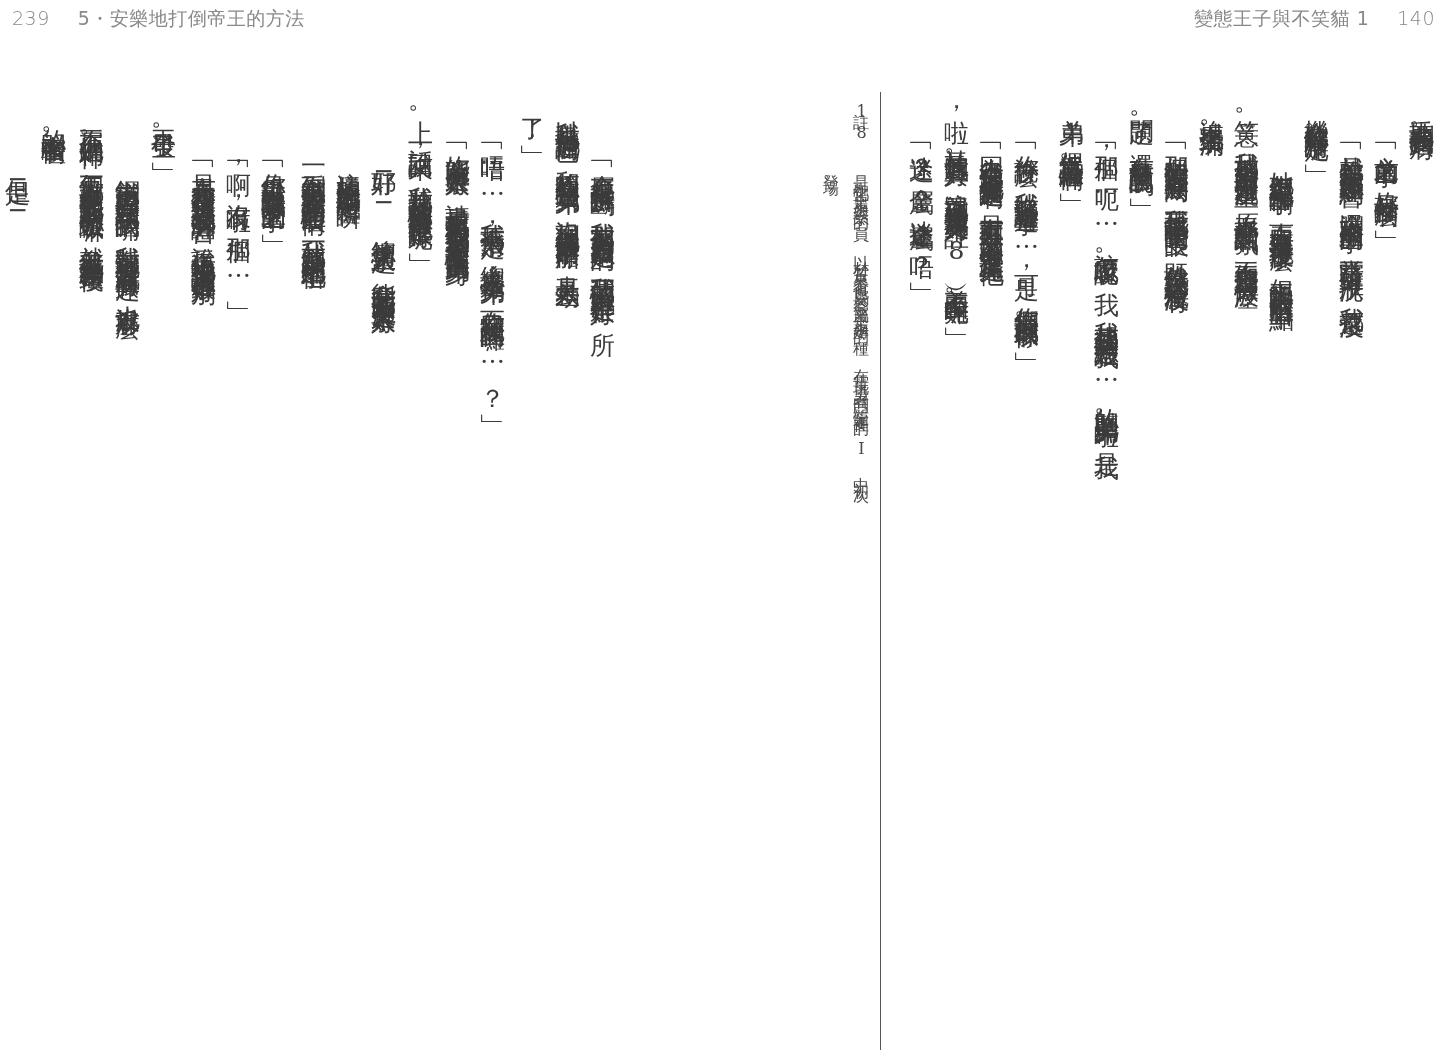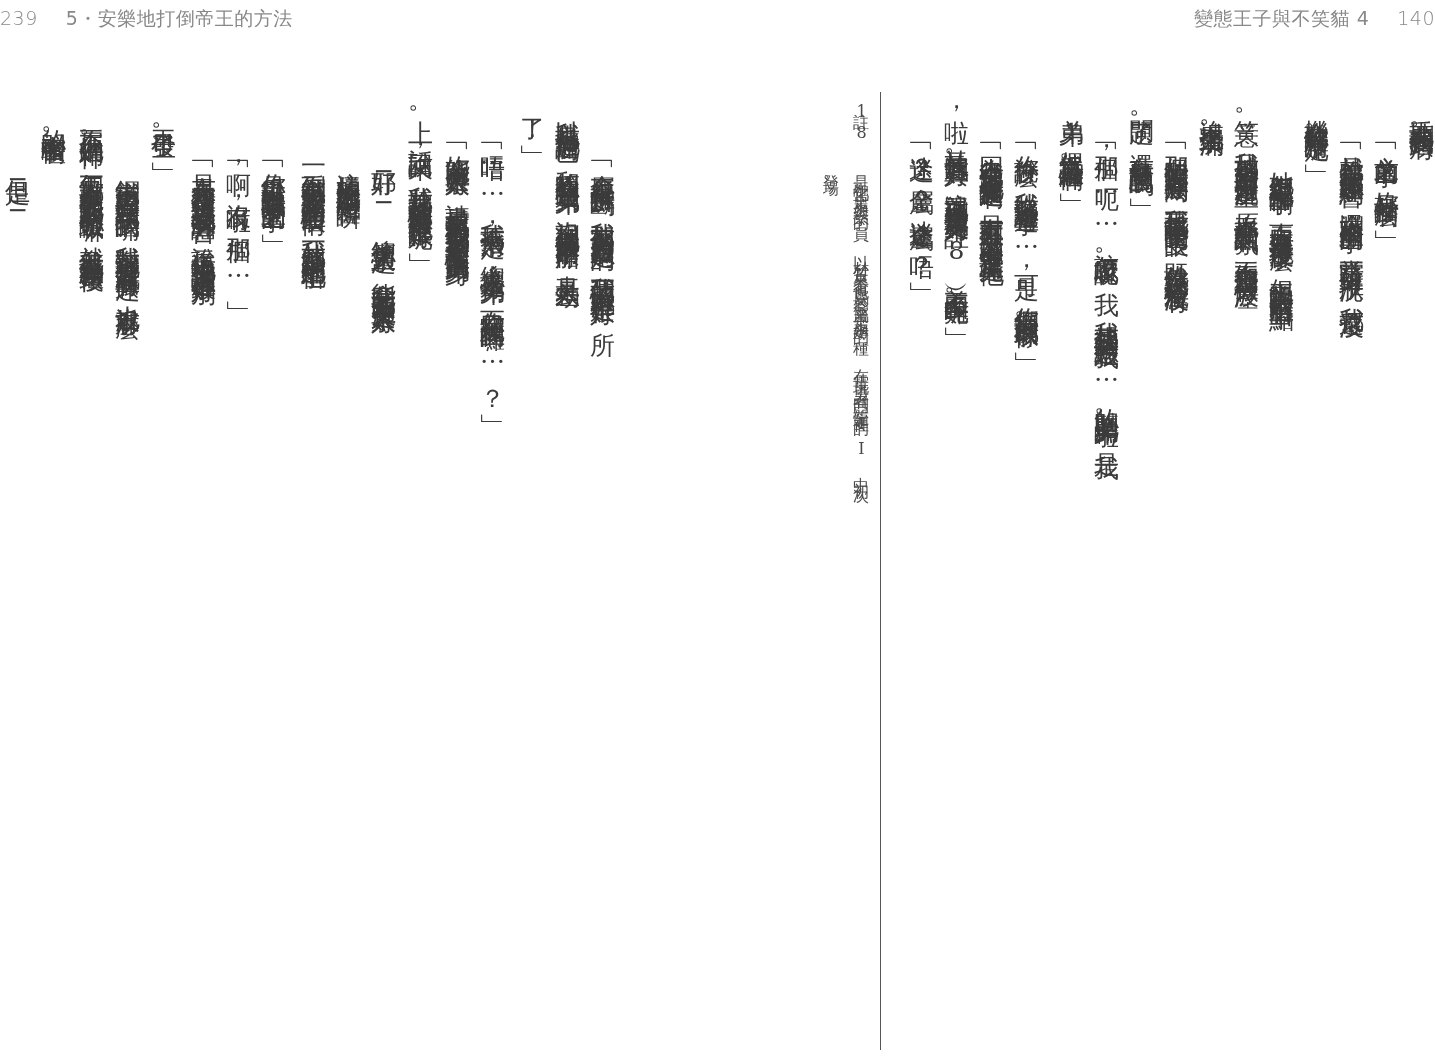"239 5・安樂地打倒帝王的方法" .running-header { margin-left: none -> 12px }
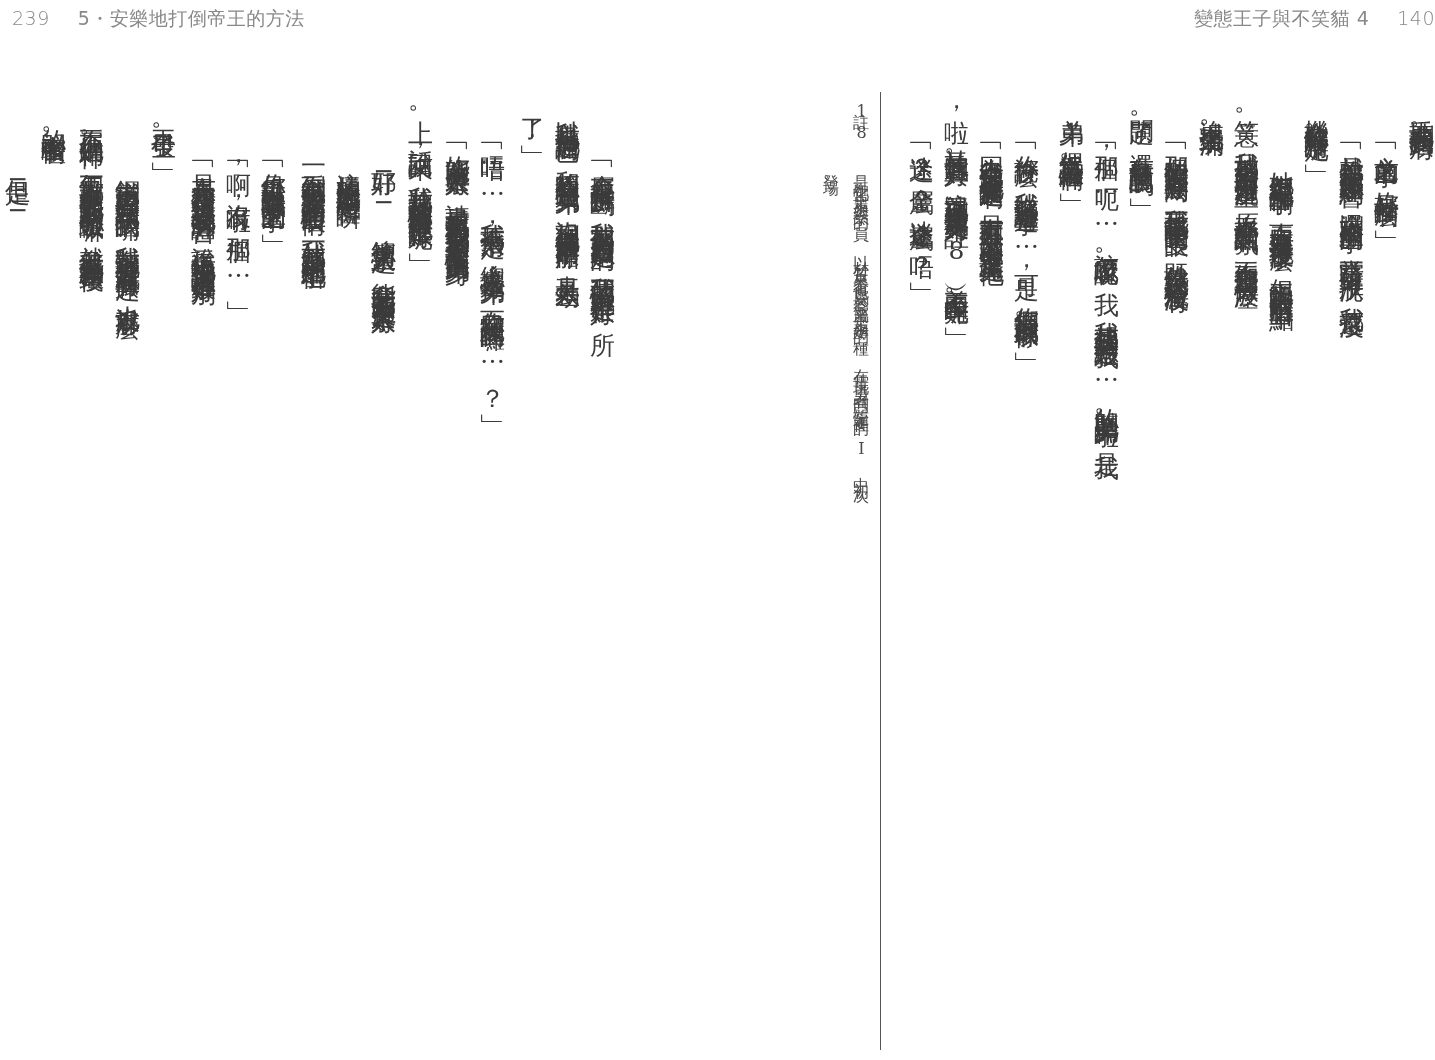"變態王子與不笑貓 4" span { text: 4 -> 1 }
